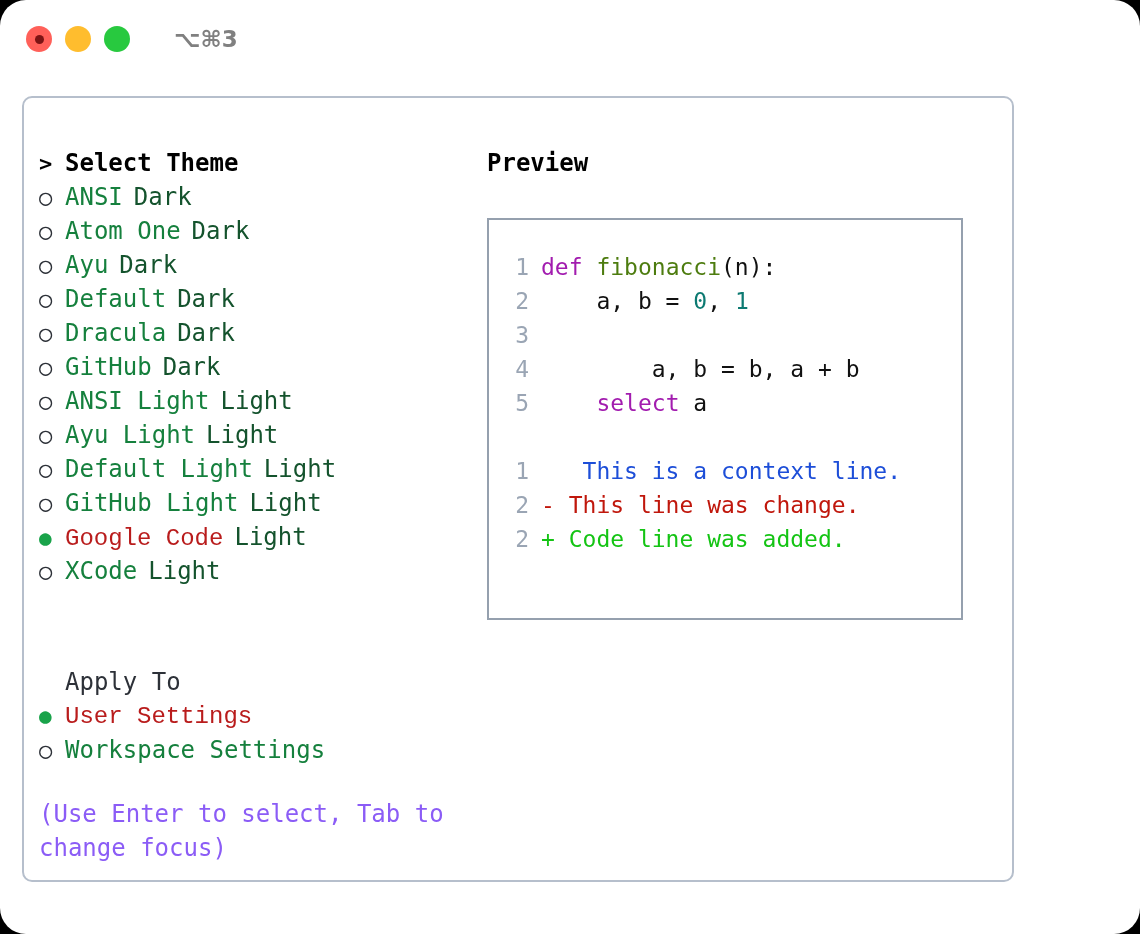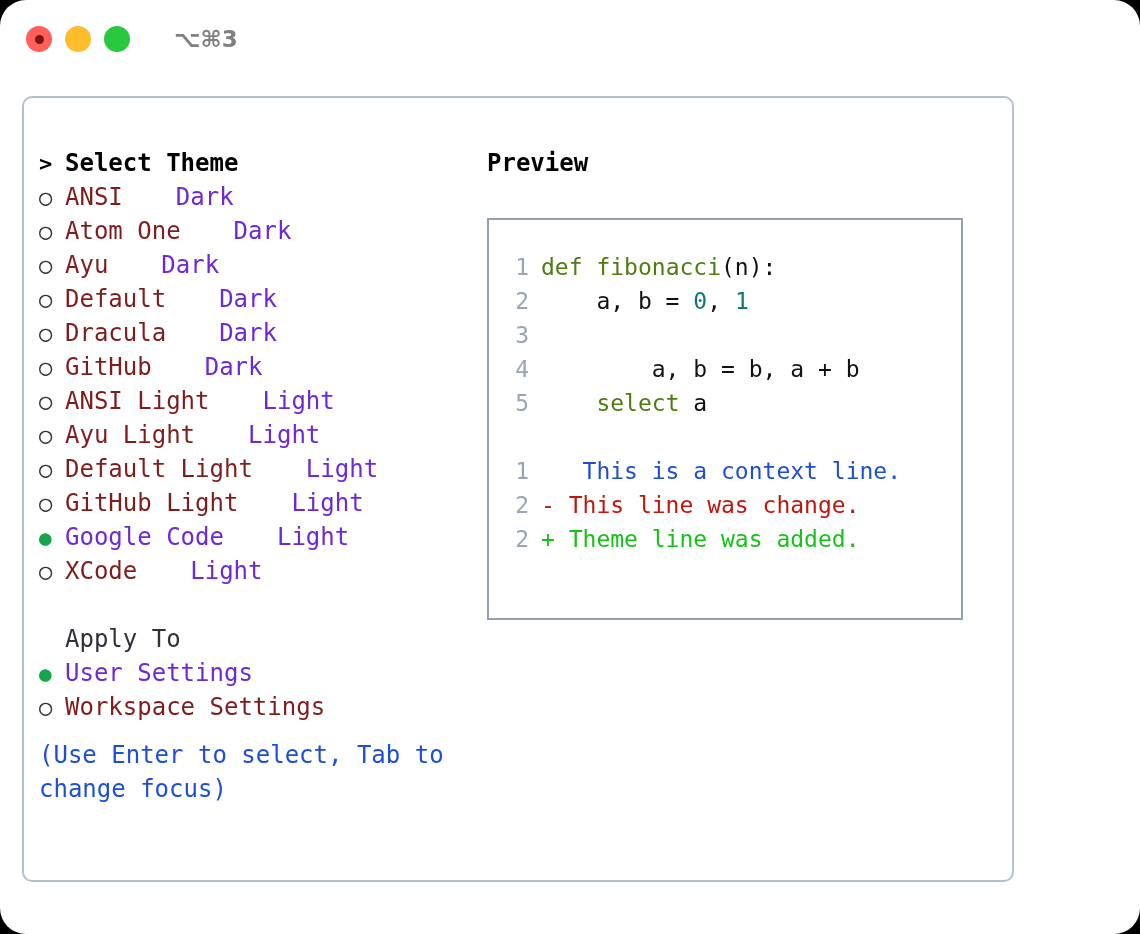"ANSI" .name { color: #7f1d1d -> #15803d }
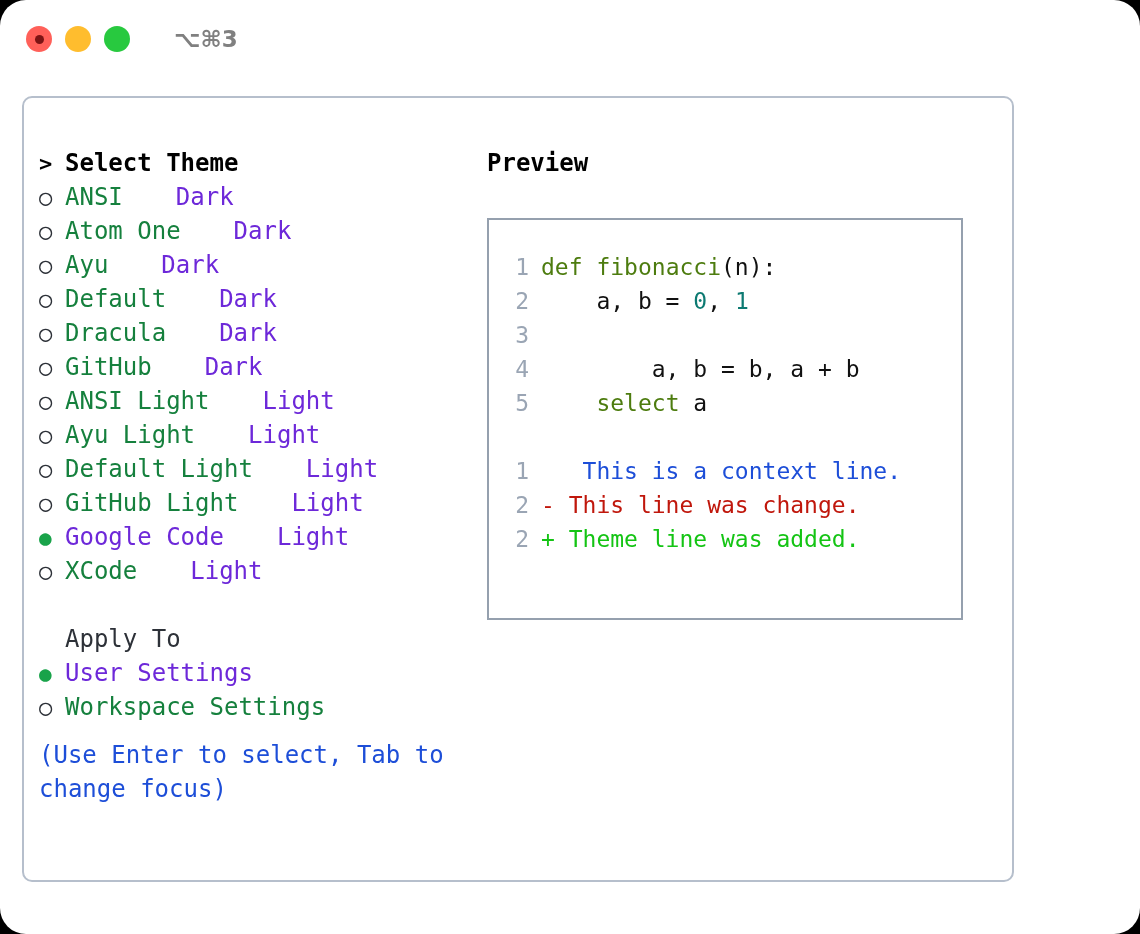"Dark" .tag { color: #6d28d9 -> #14532d; margin-left: 42px -> none }
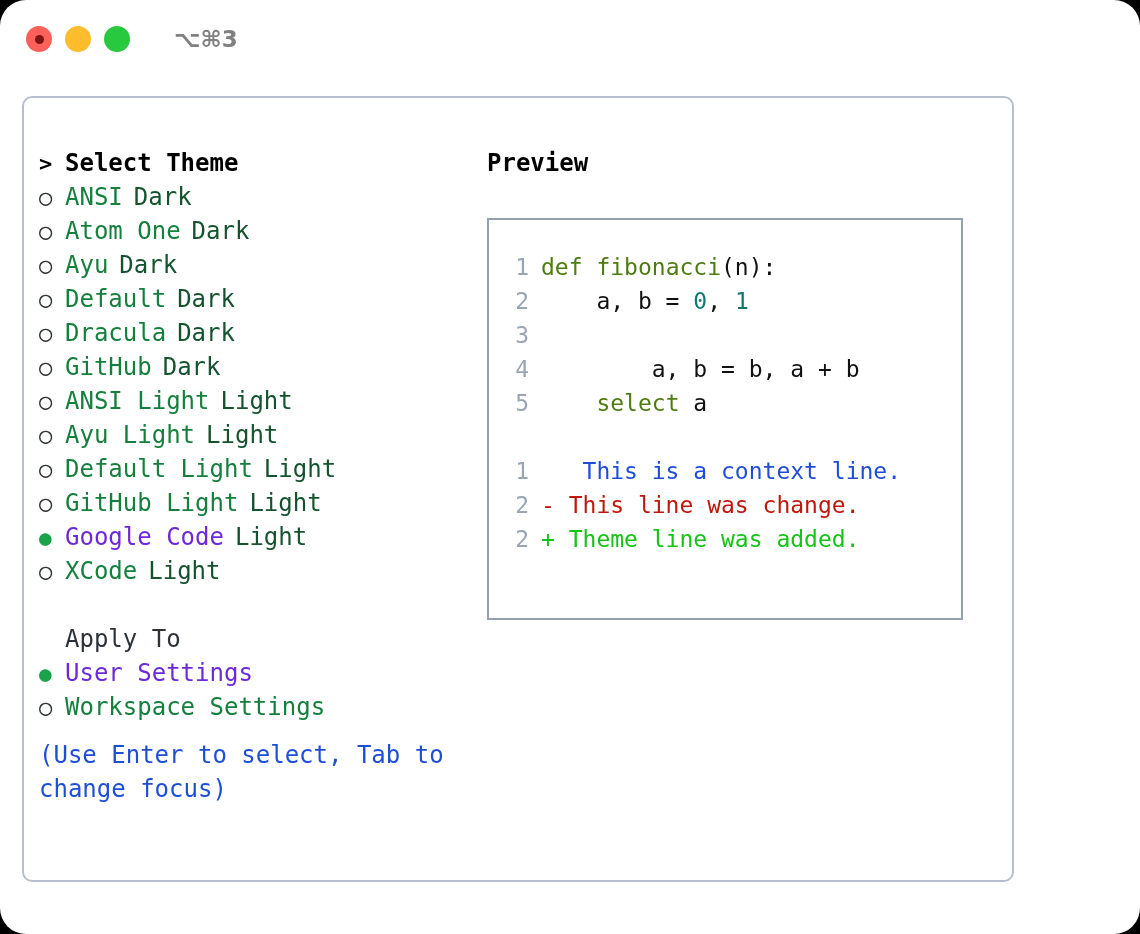"def" .tok-kw { color: #4d7c0f -> #a21caf }
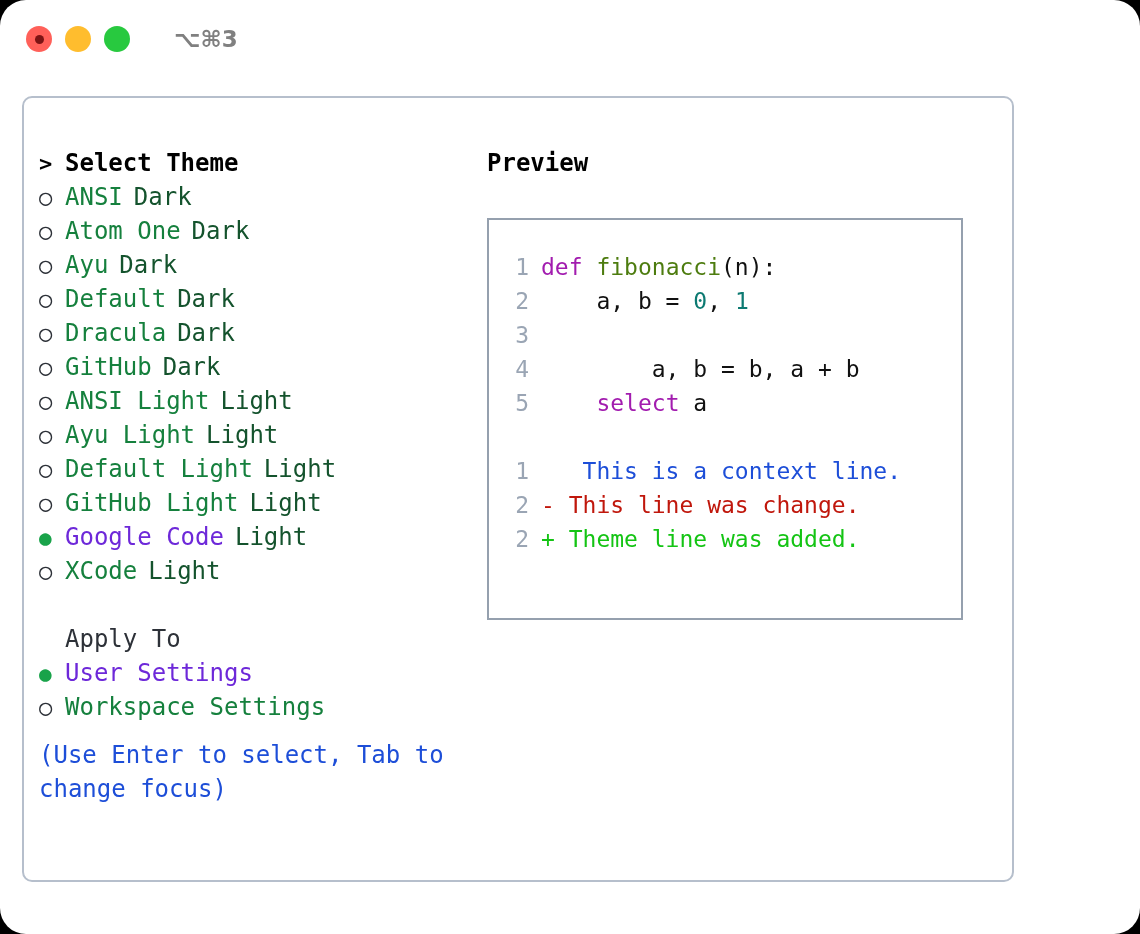"Google Code" .name.on { color: #6d28d9 -> #b91c1c; font-family: none -> Liberation Mono, monospace }
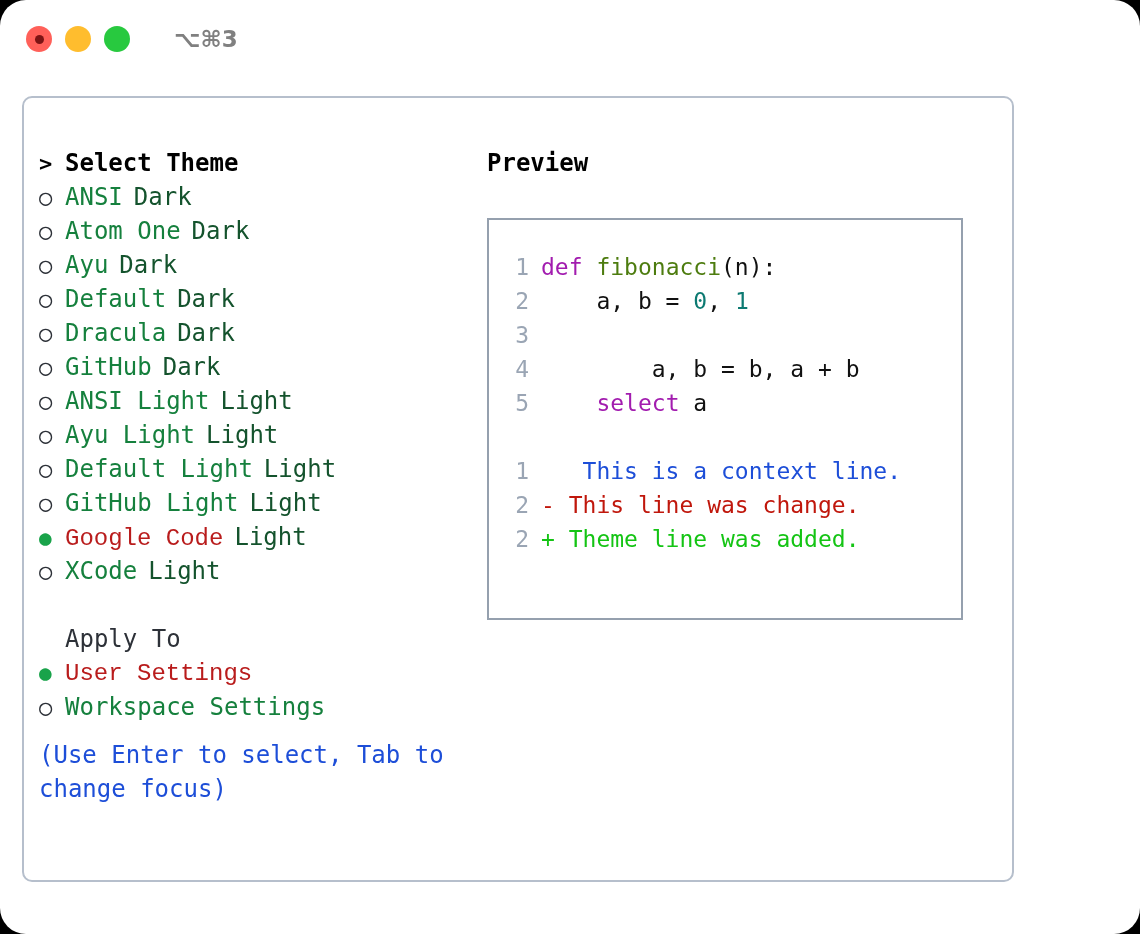"+ Theme line was added." span.diff-add { text: Theme -> Code }
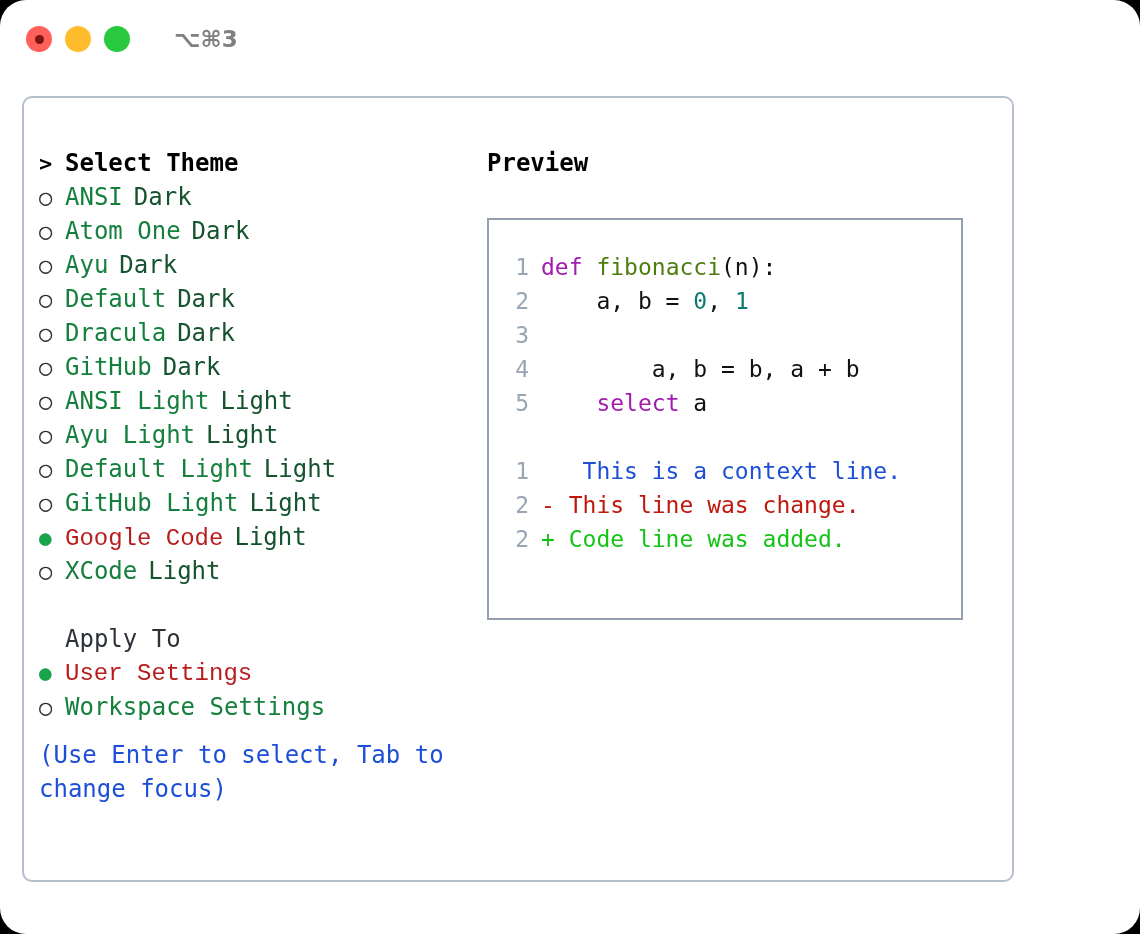"Apply To" .section-label { margin-top: none -> 43px }
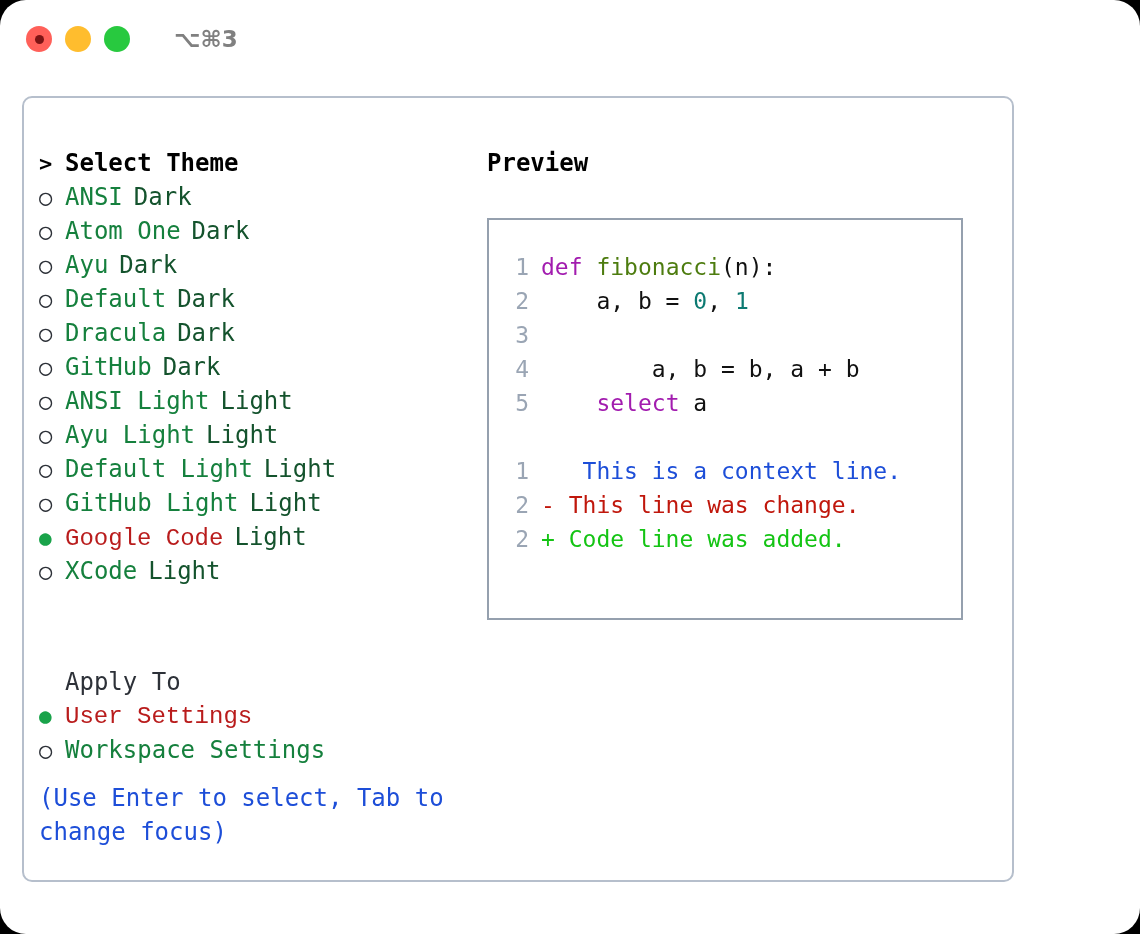"(Use Enter to select, Tab" .hint { color: #1d4ed8 -> #8b5cf6; margin-top: 14px -> 30px }
